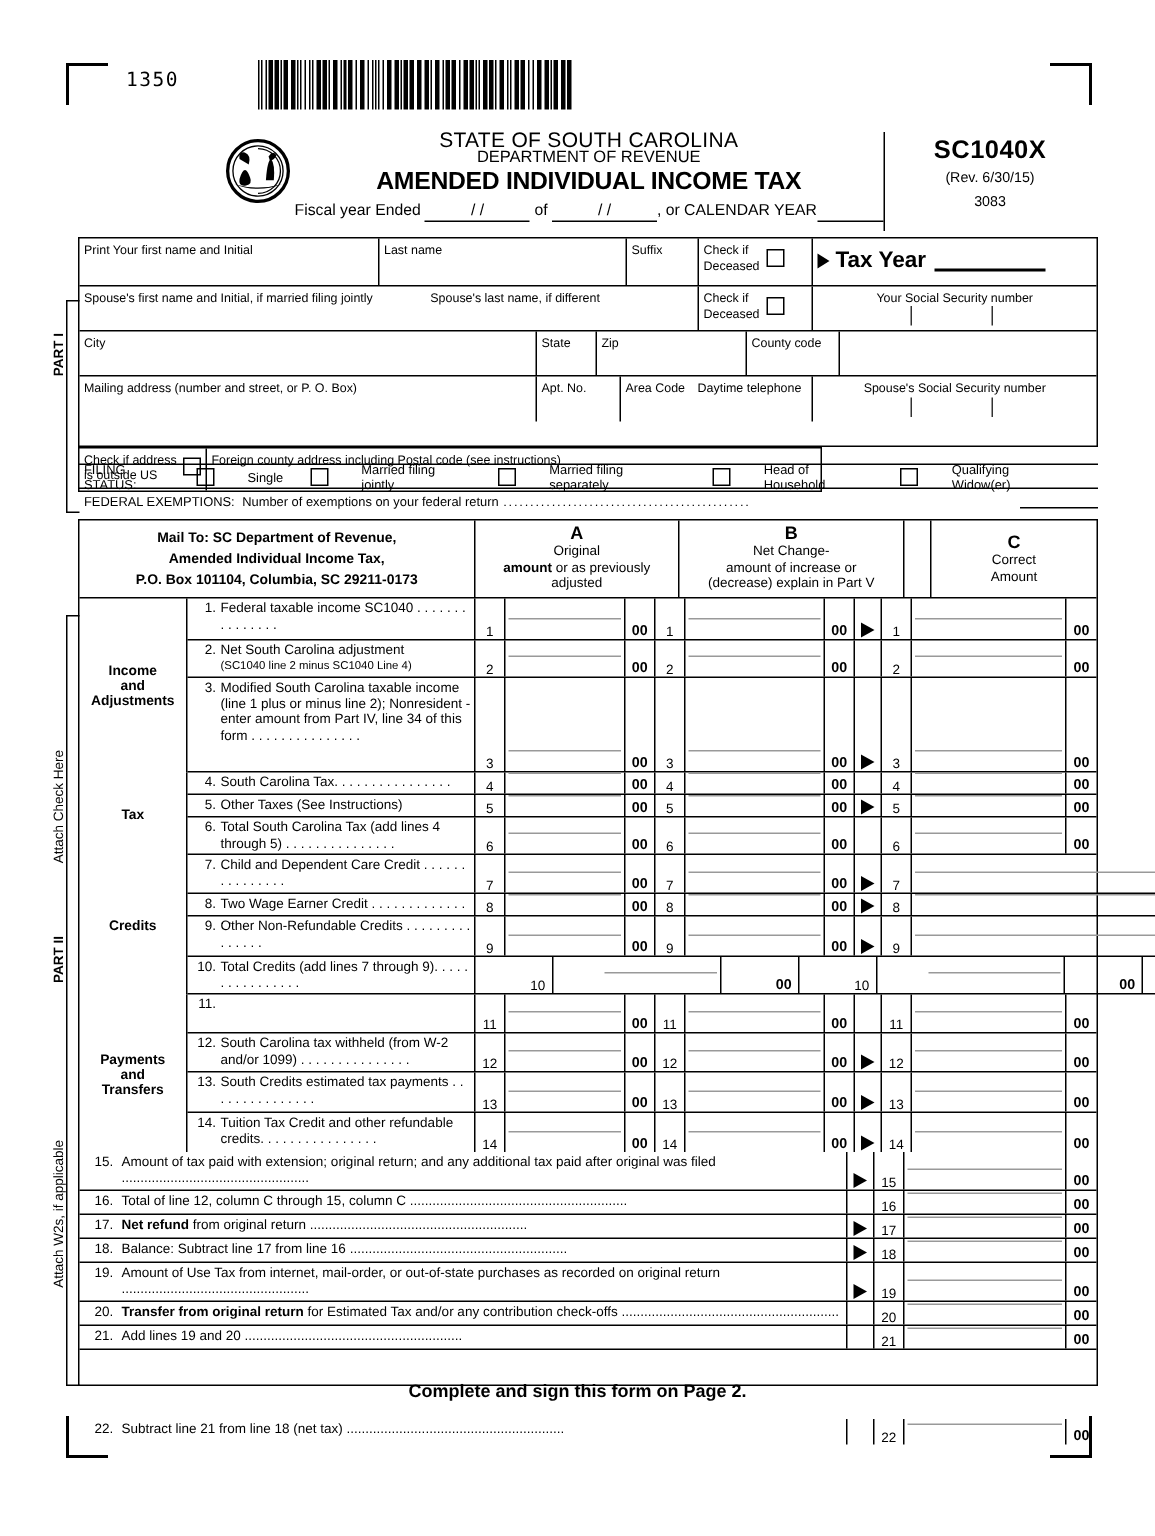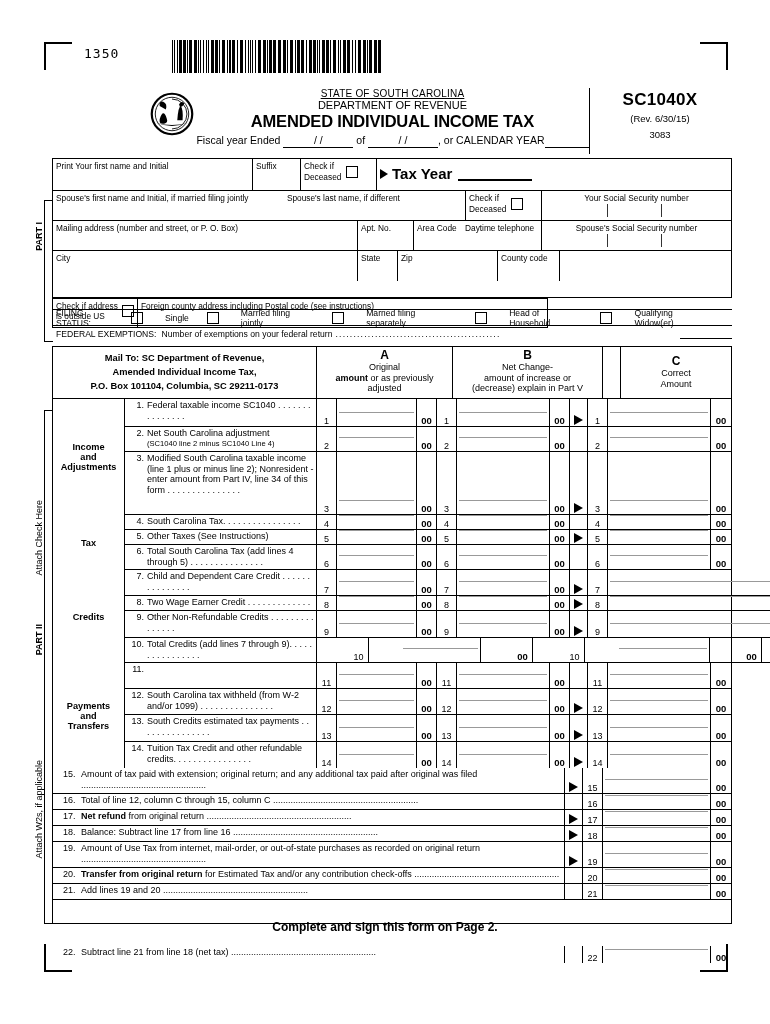"STATE OF SOUTH CAROLINA" .hdr .l1 { font-size: 10px -> 14px; text-decoration: underline -> none }
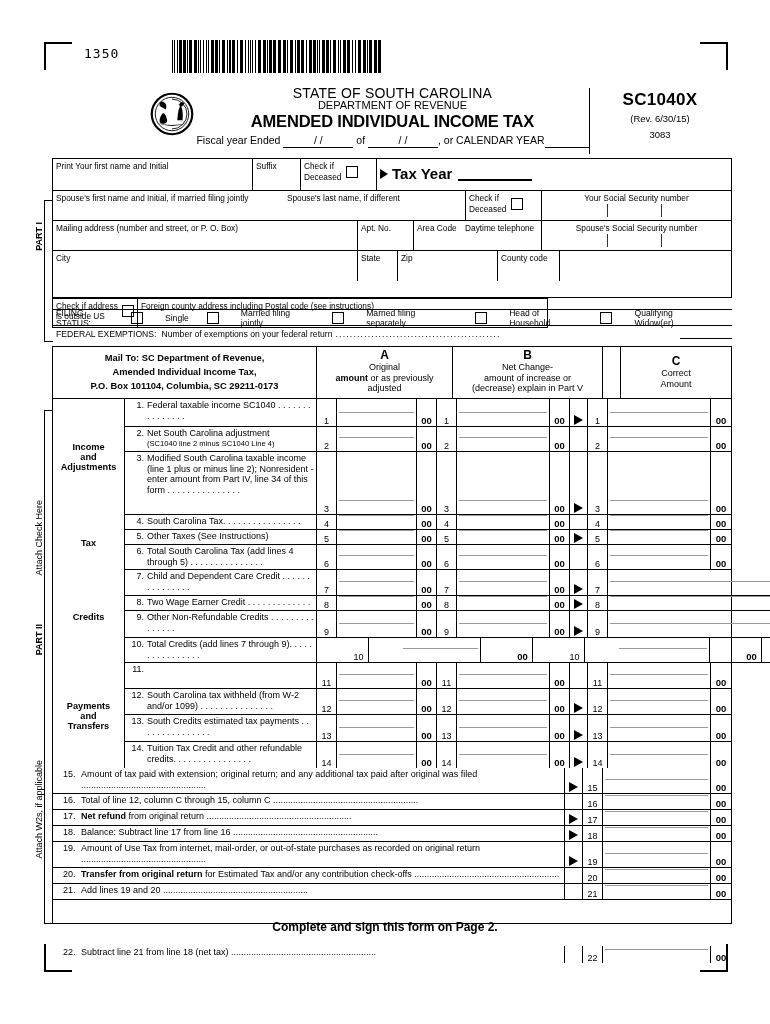"Last name" div.cell { html: none -> <div><span>Last name</span></div> }
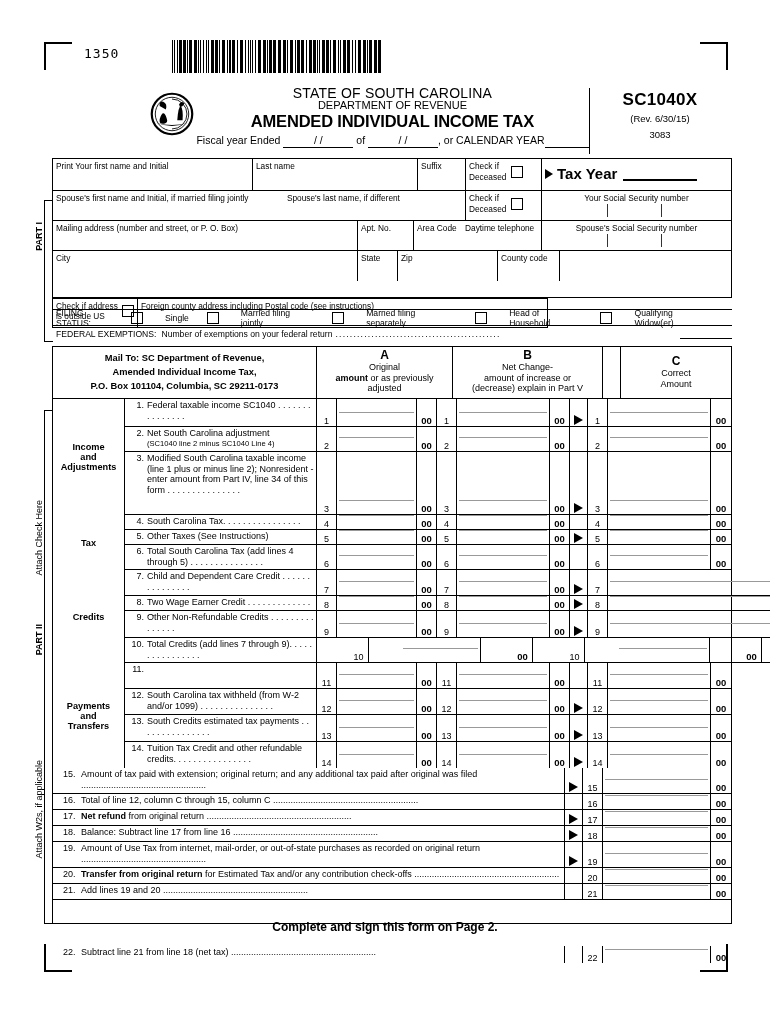"Mailing address (number and street," div.row { order: before "City" -> after "City" }
